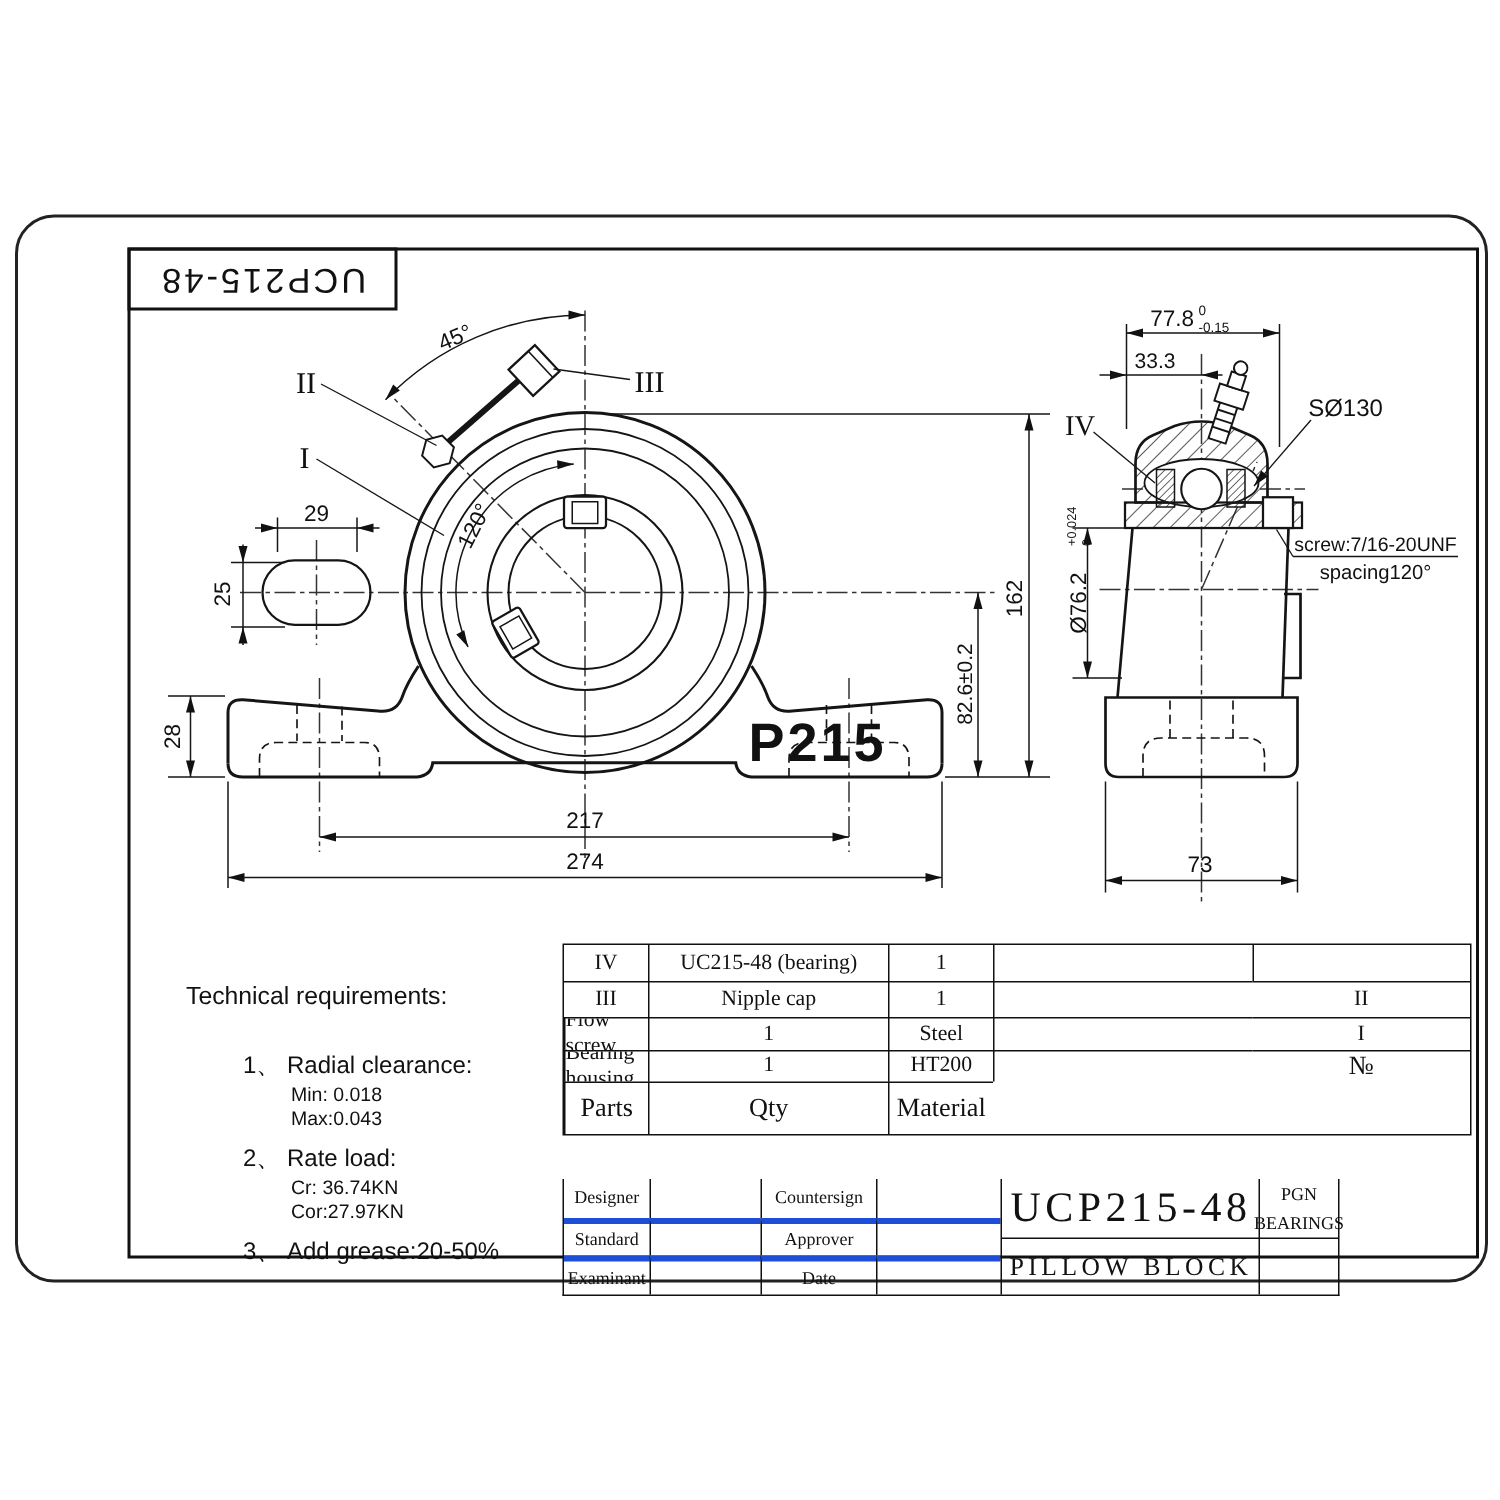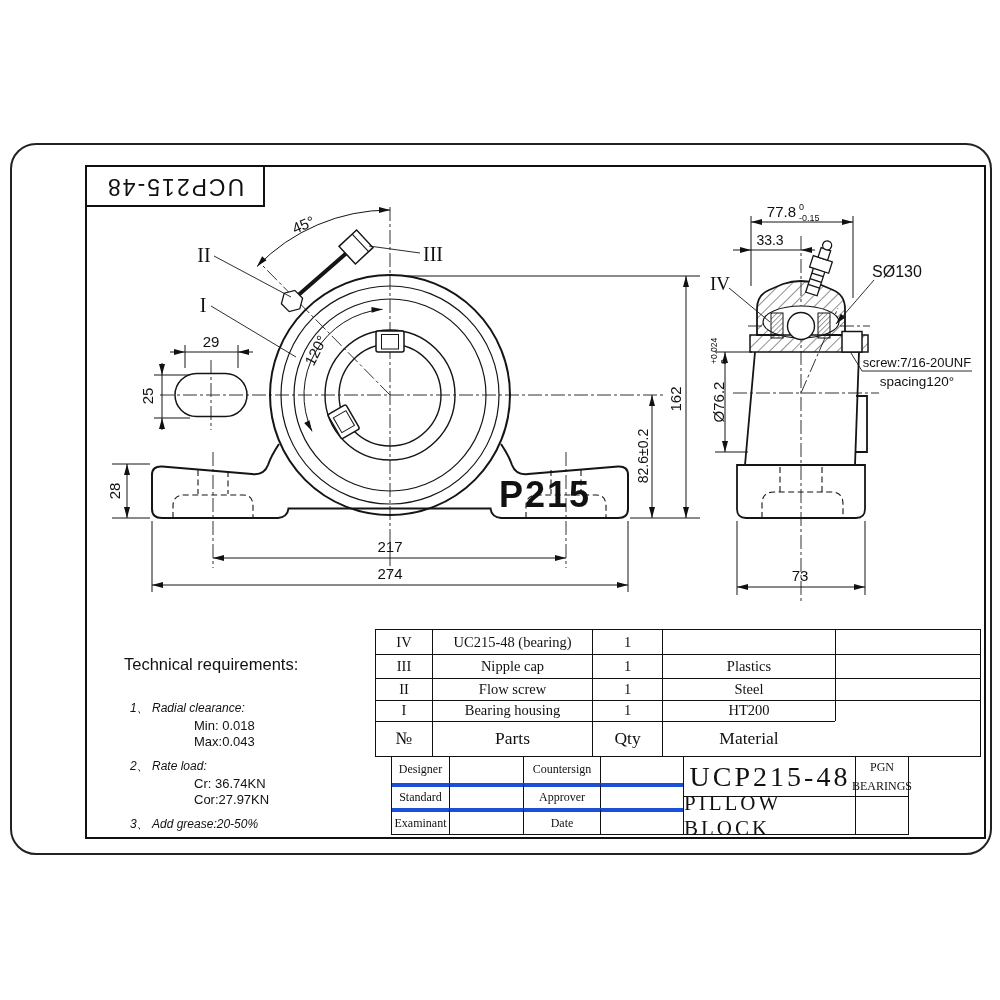"Plastics" div.cell { html: <div>Plastics</div> -> none }
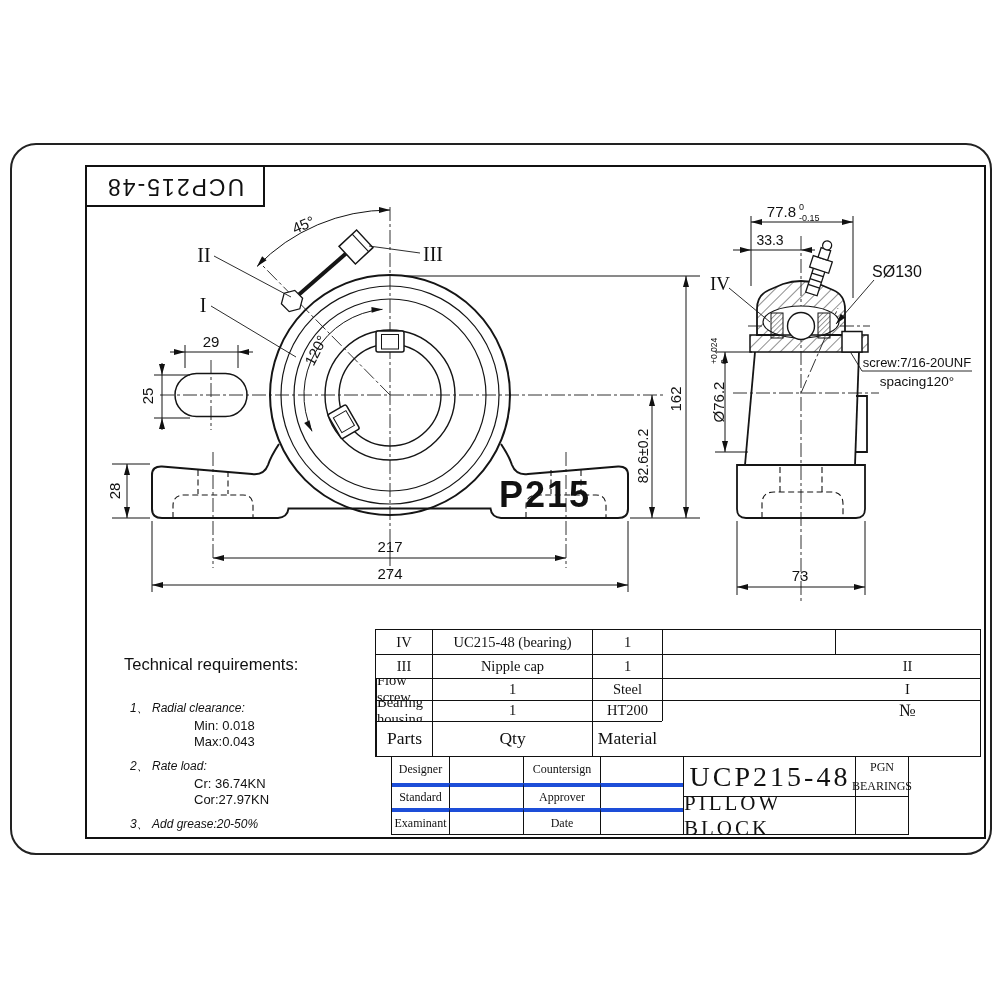"1、 Radial clearance:" .techreq .tr-item { font-size: 12px -> 16px; font-style: italic -> none; margin-left: 12px -> 44px }
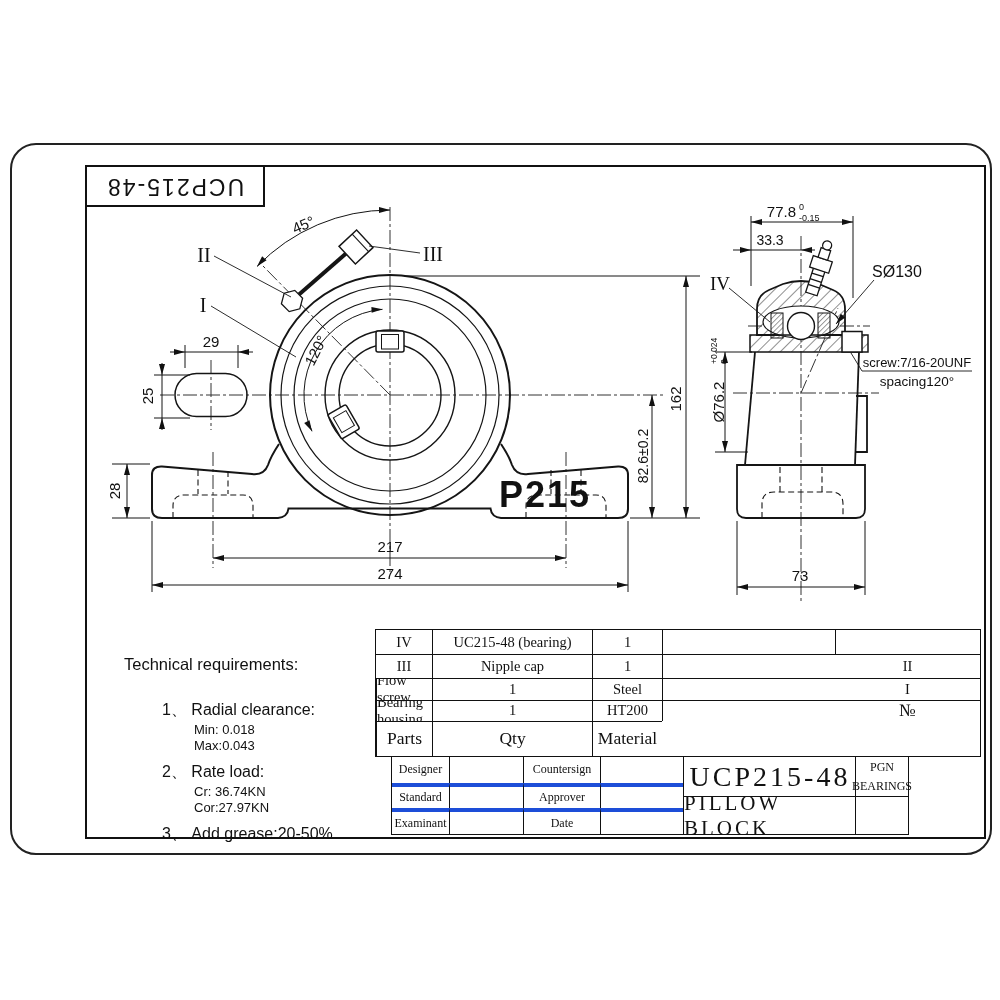"Designer" .tblock { margin-left: 16px -> none; top: 757px -> 786px }
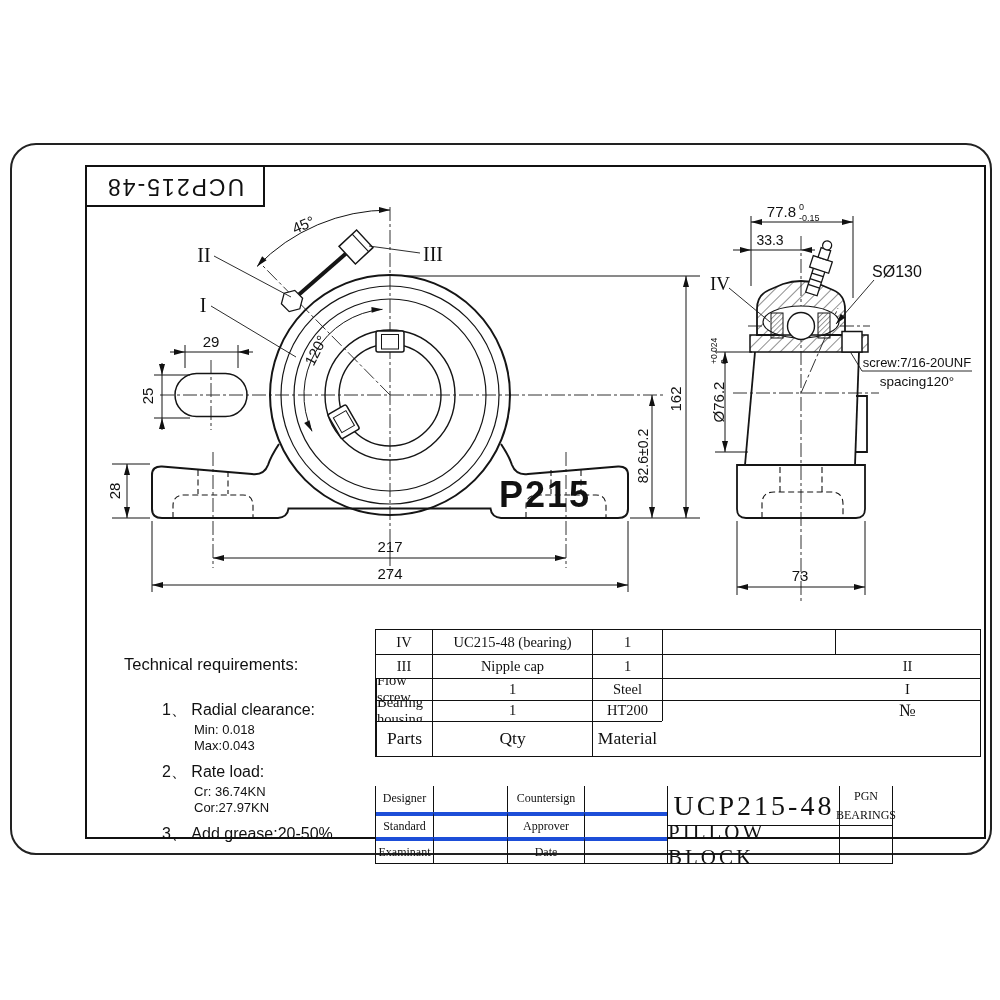"PILLOW BLOCK" .product { font-size: 21px -> 17px }
